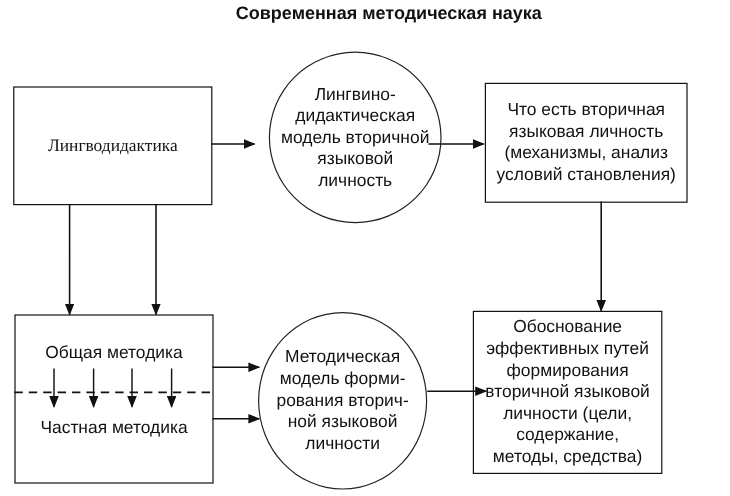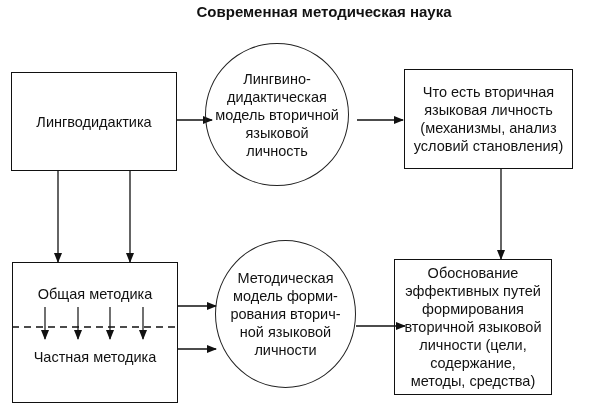"Лингвино-" div.circle { left: 205px -> 224px }
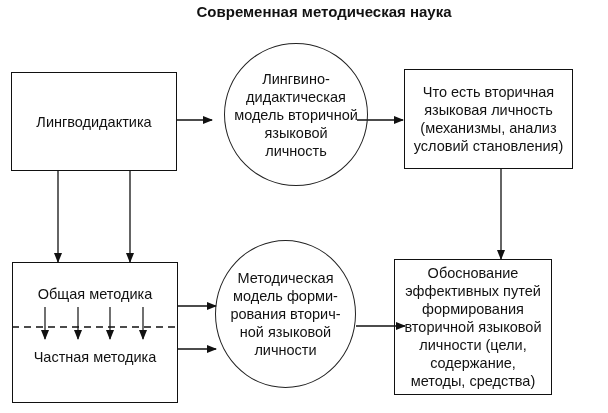"Лингводидактика" div.box { font-family: none -> Liberation Serif, serif }
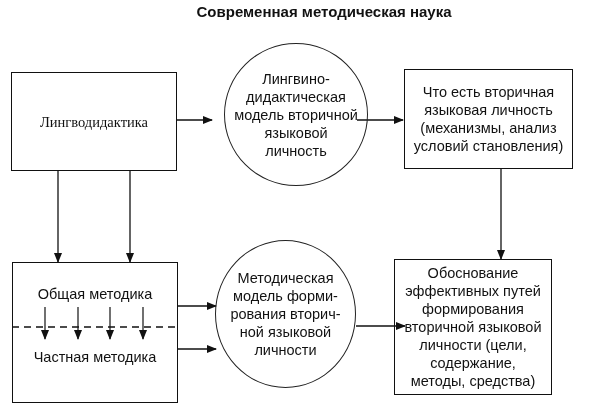"Методическая" div.circle { top: 240px -> 260px }
